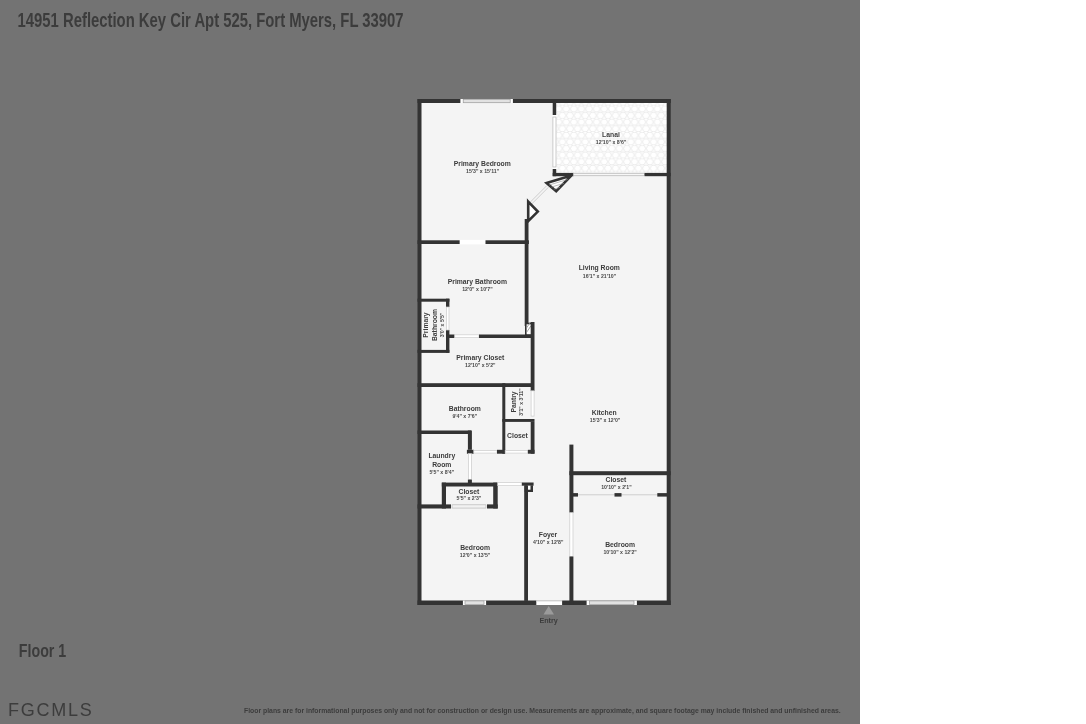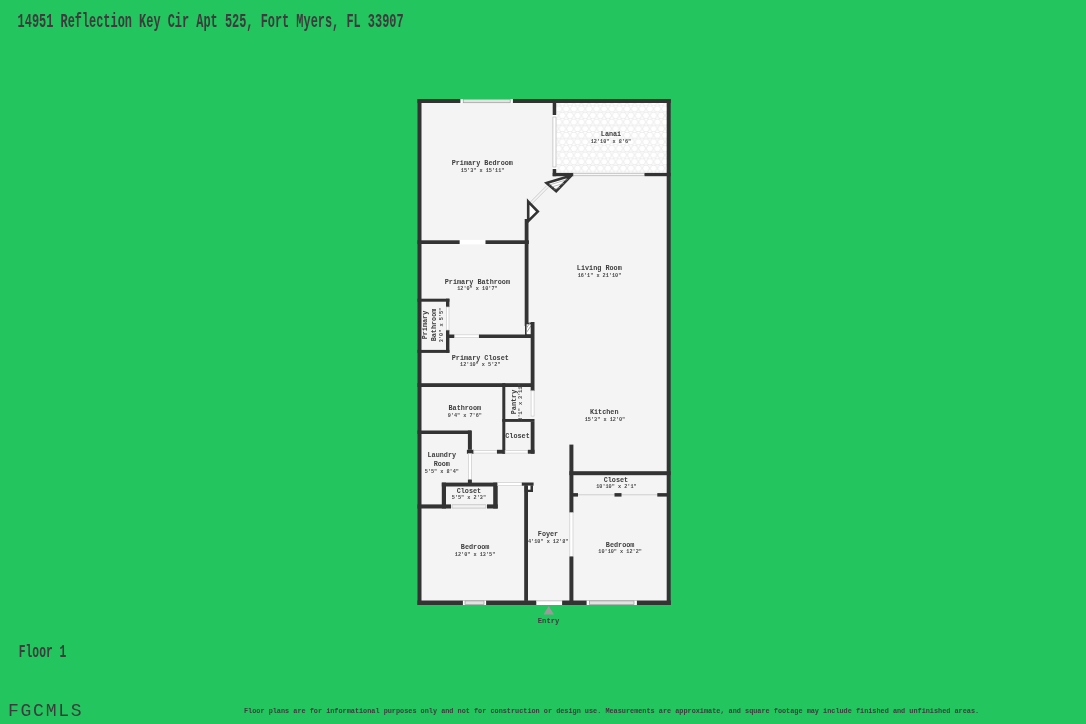"14951 Reflection Key Cir Apt" #page { background: #22c55e -> #737373; font-family: Liberation Mono, monospace -> Liberation Sans, sans-serif; width: 1086px -> 860px }
